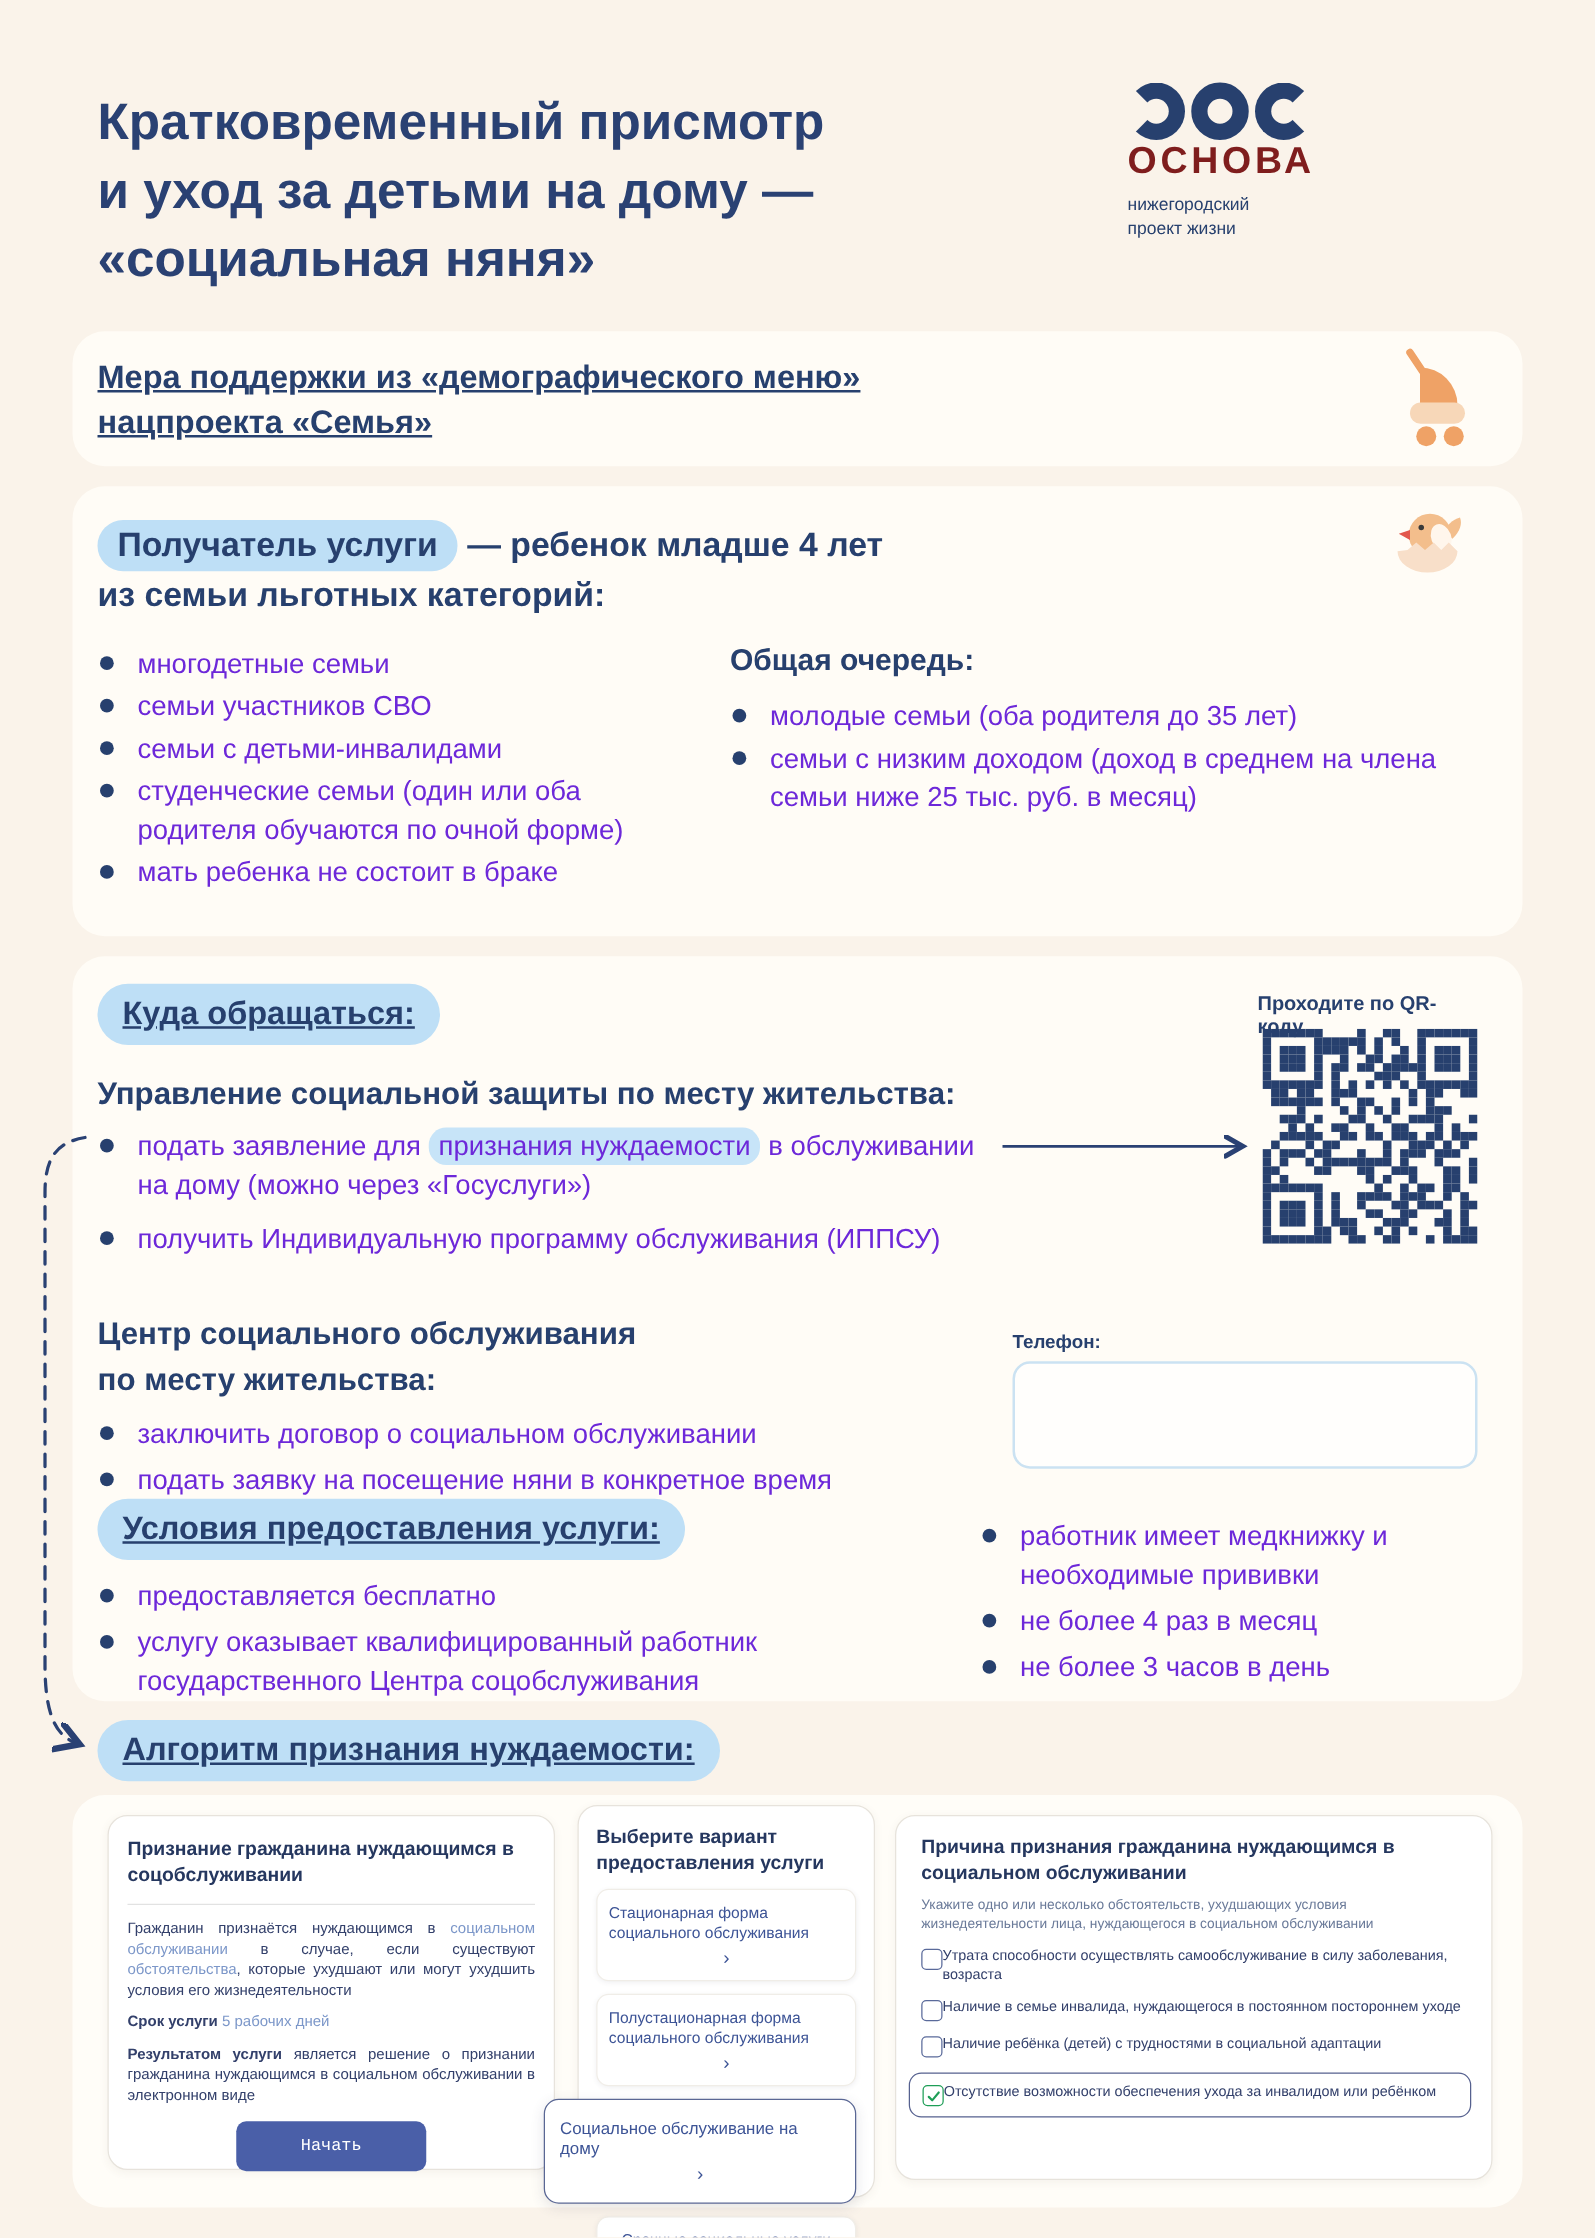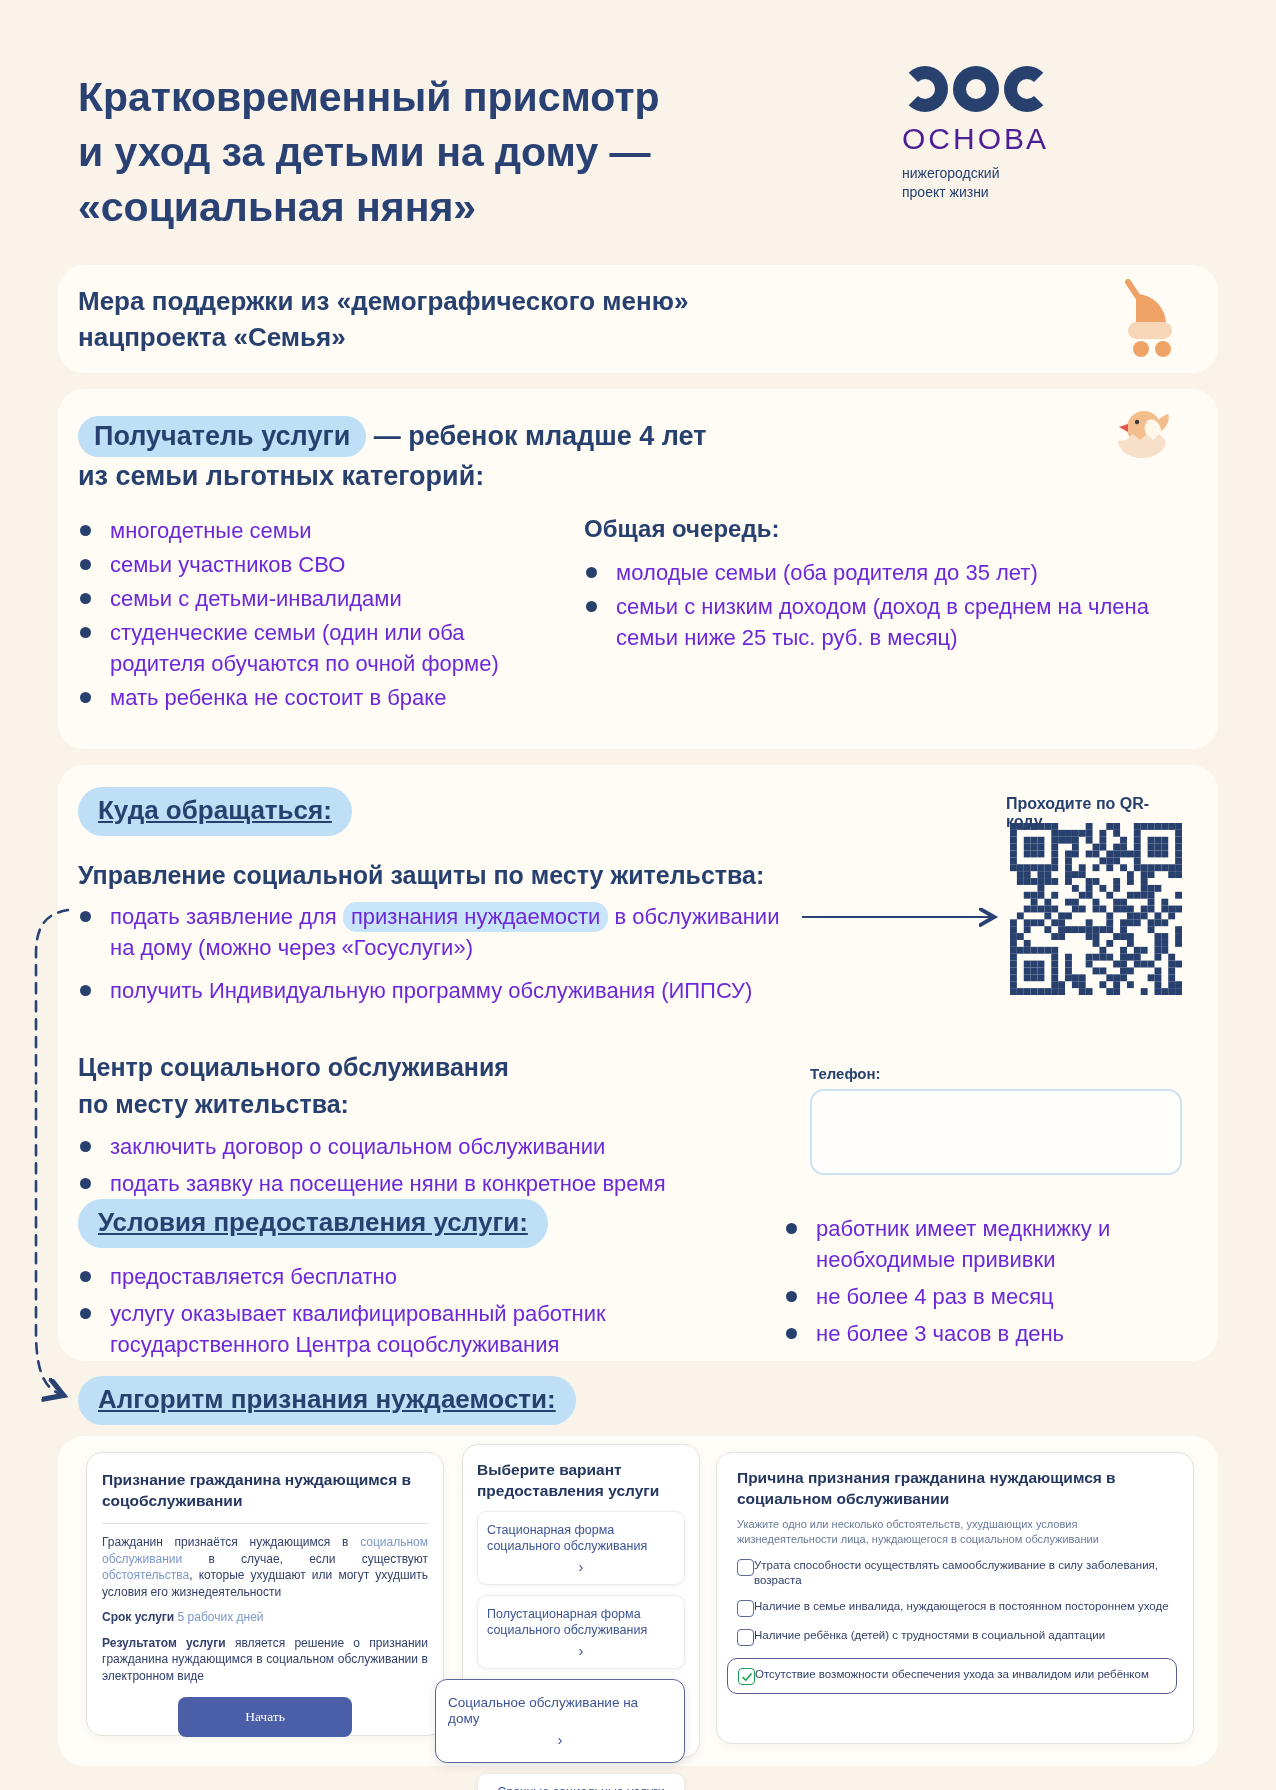"ОСНОВА" .logo-name { color: #4c1d95 -> #7f1d1d; font-weight: 400 -> 700; margin-top: 10px -> 0 }
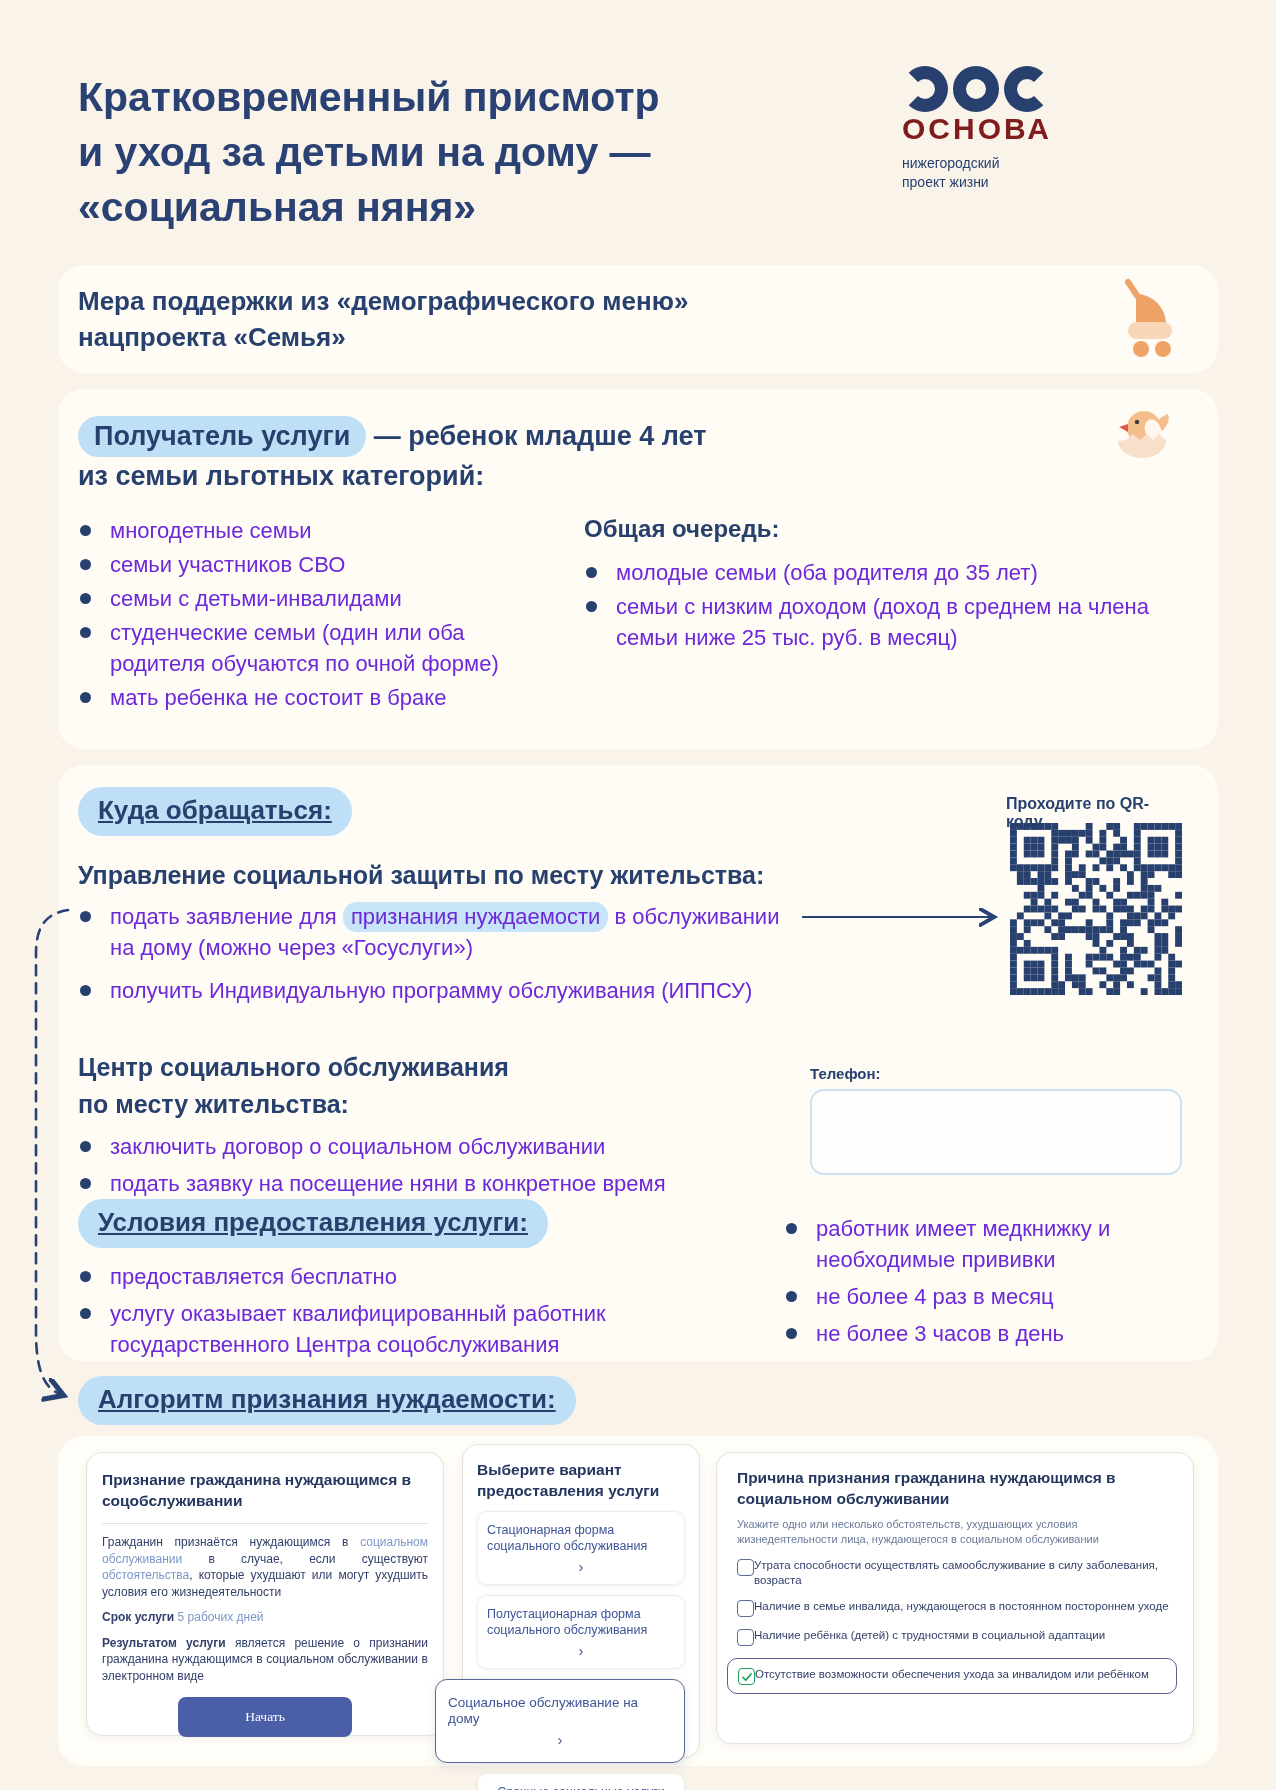"Мера поддержки из «демографического" .card1 { text-decoration: none -> underline }
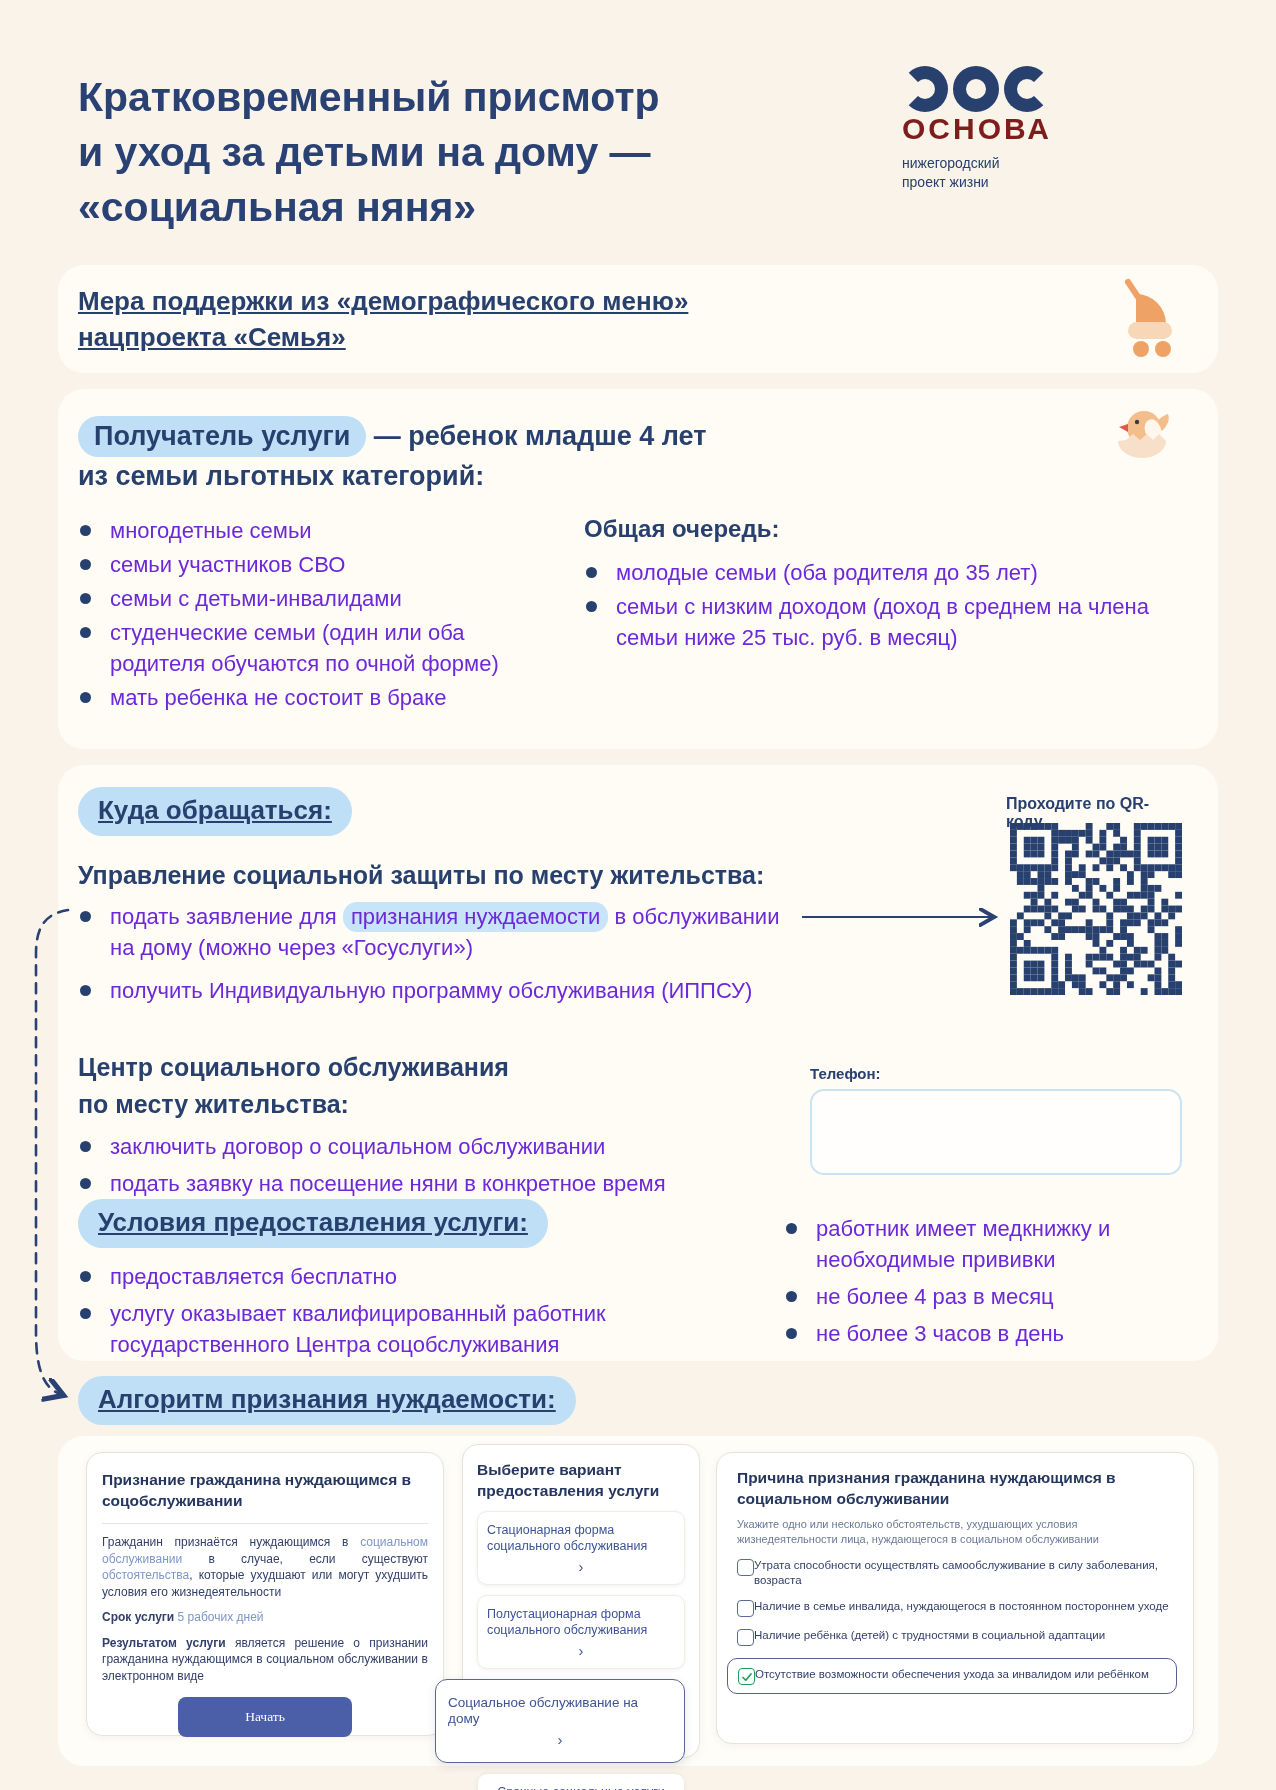"Начать" .gbtn { font-family: Liberation Serif, serif -> Liberation Mono, monospace; width: 174px -> 152px }
